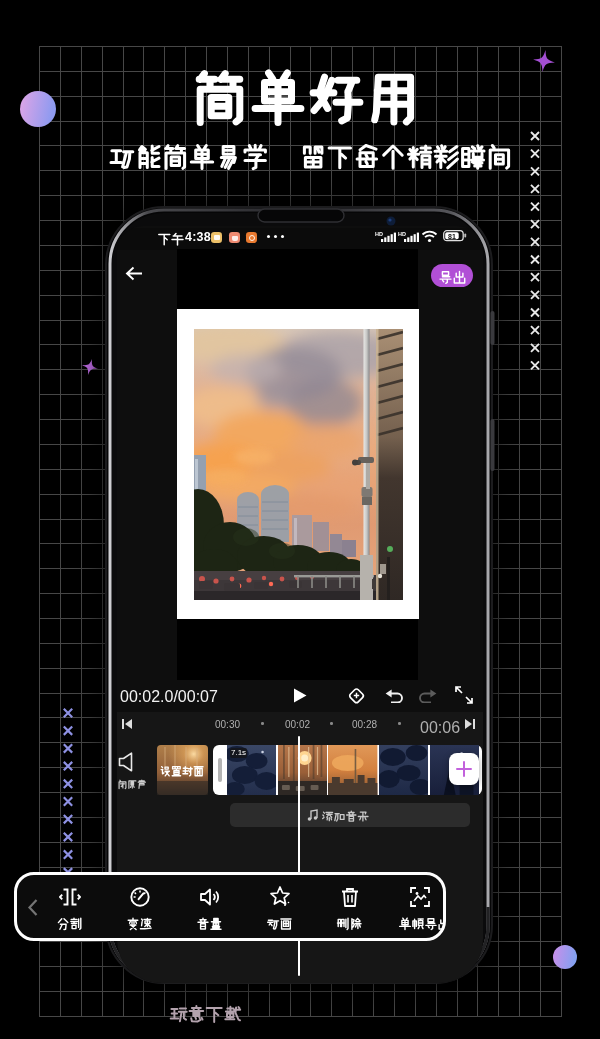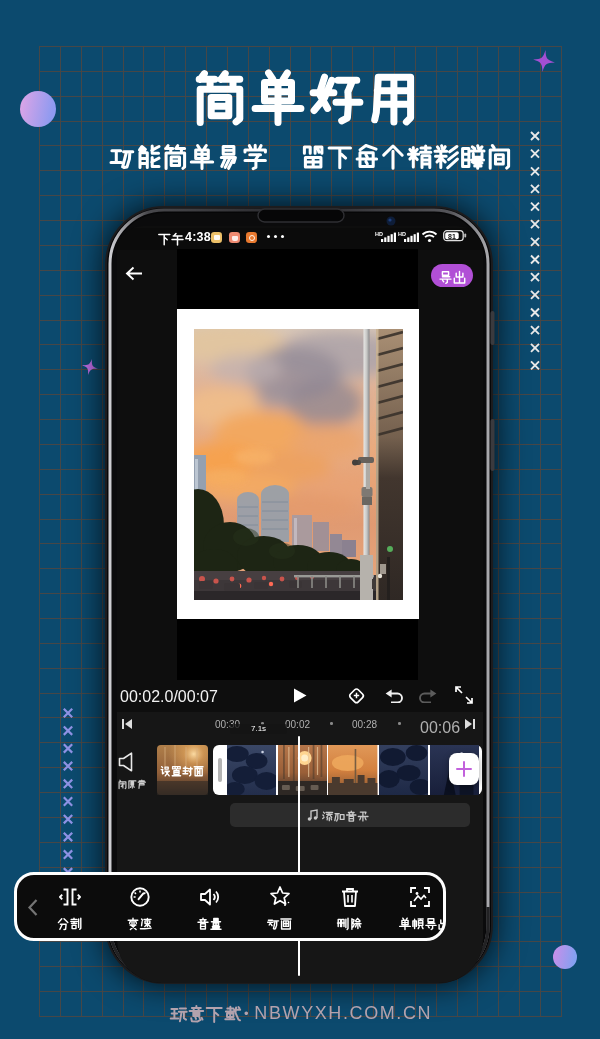"4:38" #page { background: #0c4a6e -> #000000 }
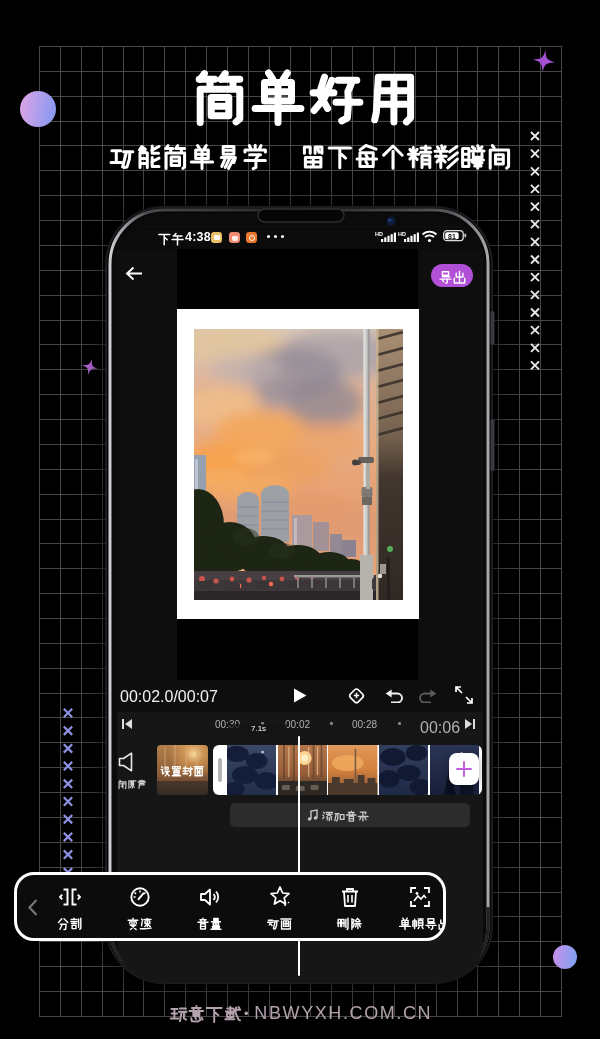"7.1s" div.abs { padding: 0 21px -> 0 1px; top: 498px -> 522px }
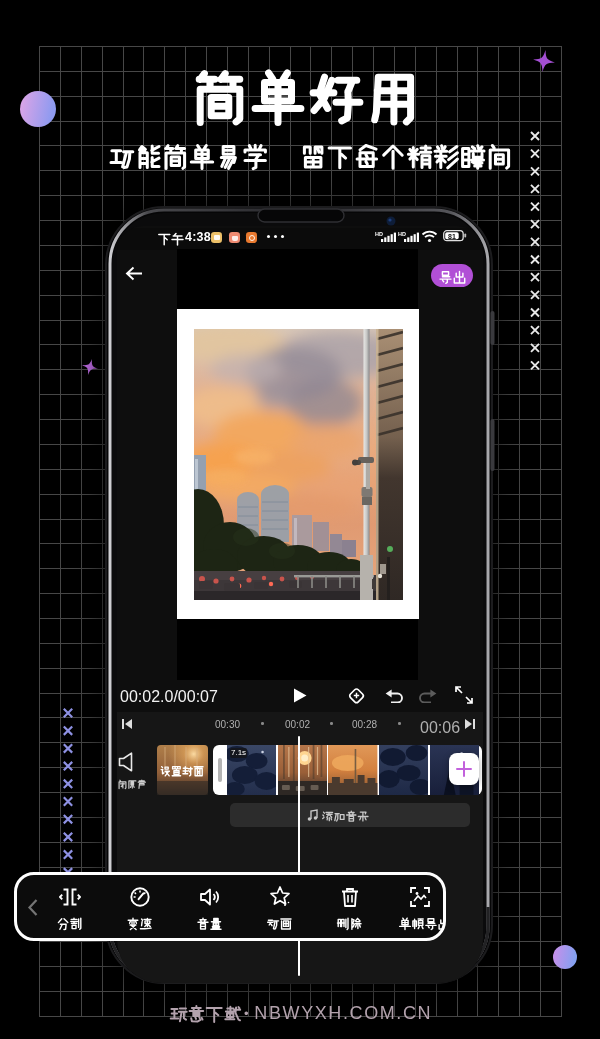"• NBWYXH.COM.CN" div.abs { html: <div><span>• </span>NBWYXH.COM.CN</div> -> none }
